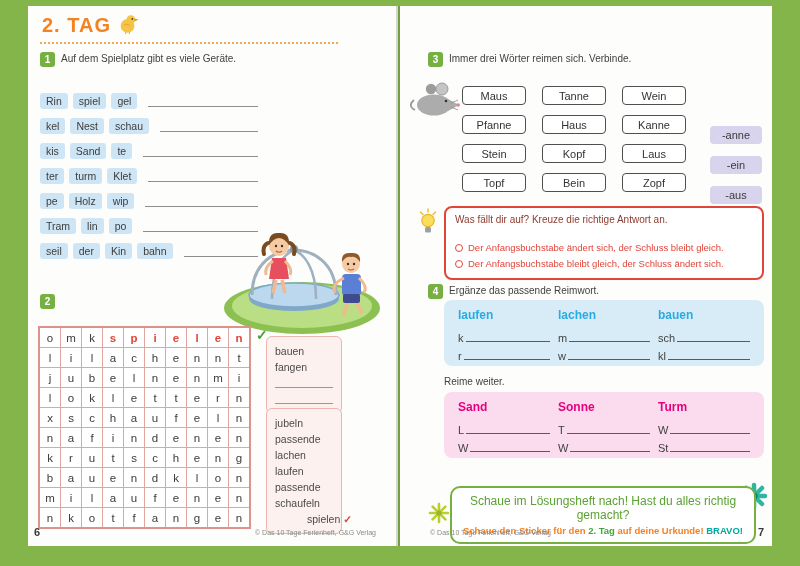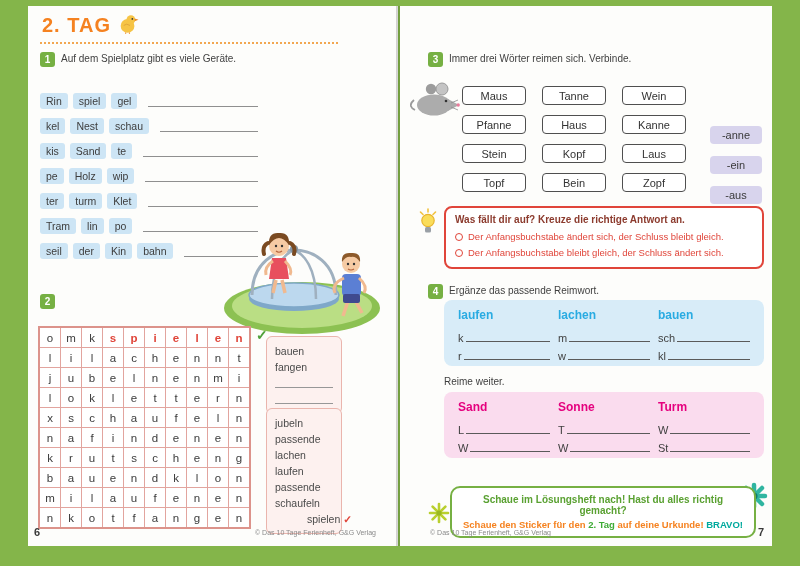"pe" div.tile-row { order: before "ter" -> after "ter" }
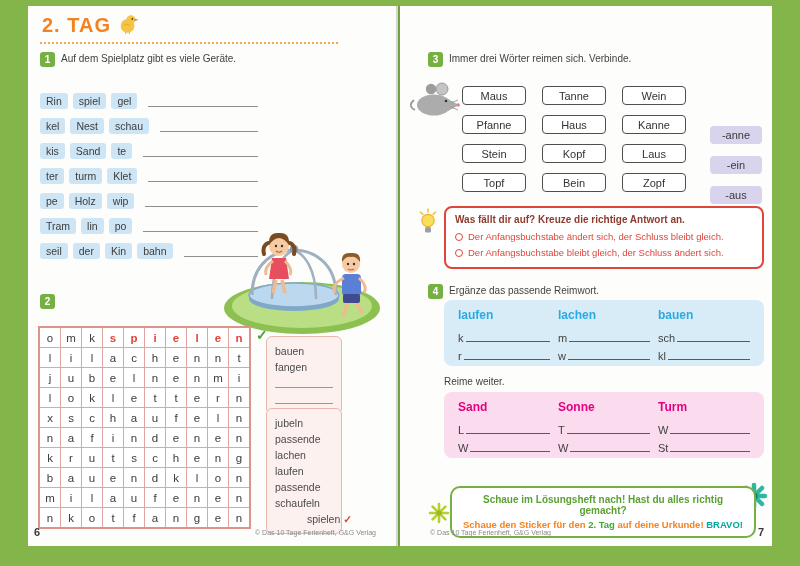"Was fällt dir auf? Kreuze" .tip-title { font-weight: bold -> normal; margin-bottom: 4px -> 15px }
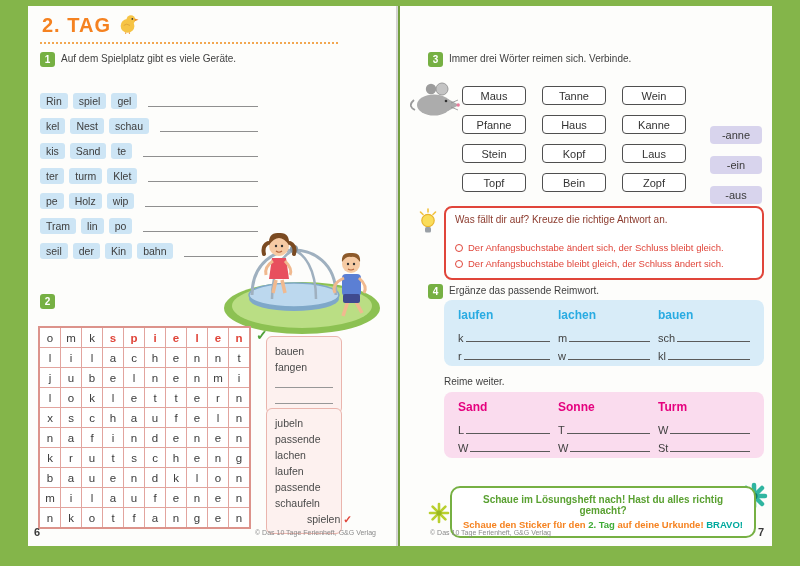"Schaue im Lösungsheft nach! Hast" .note-line1 { font-size: 10px -> 12px; font-weight: bold -> normal }
